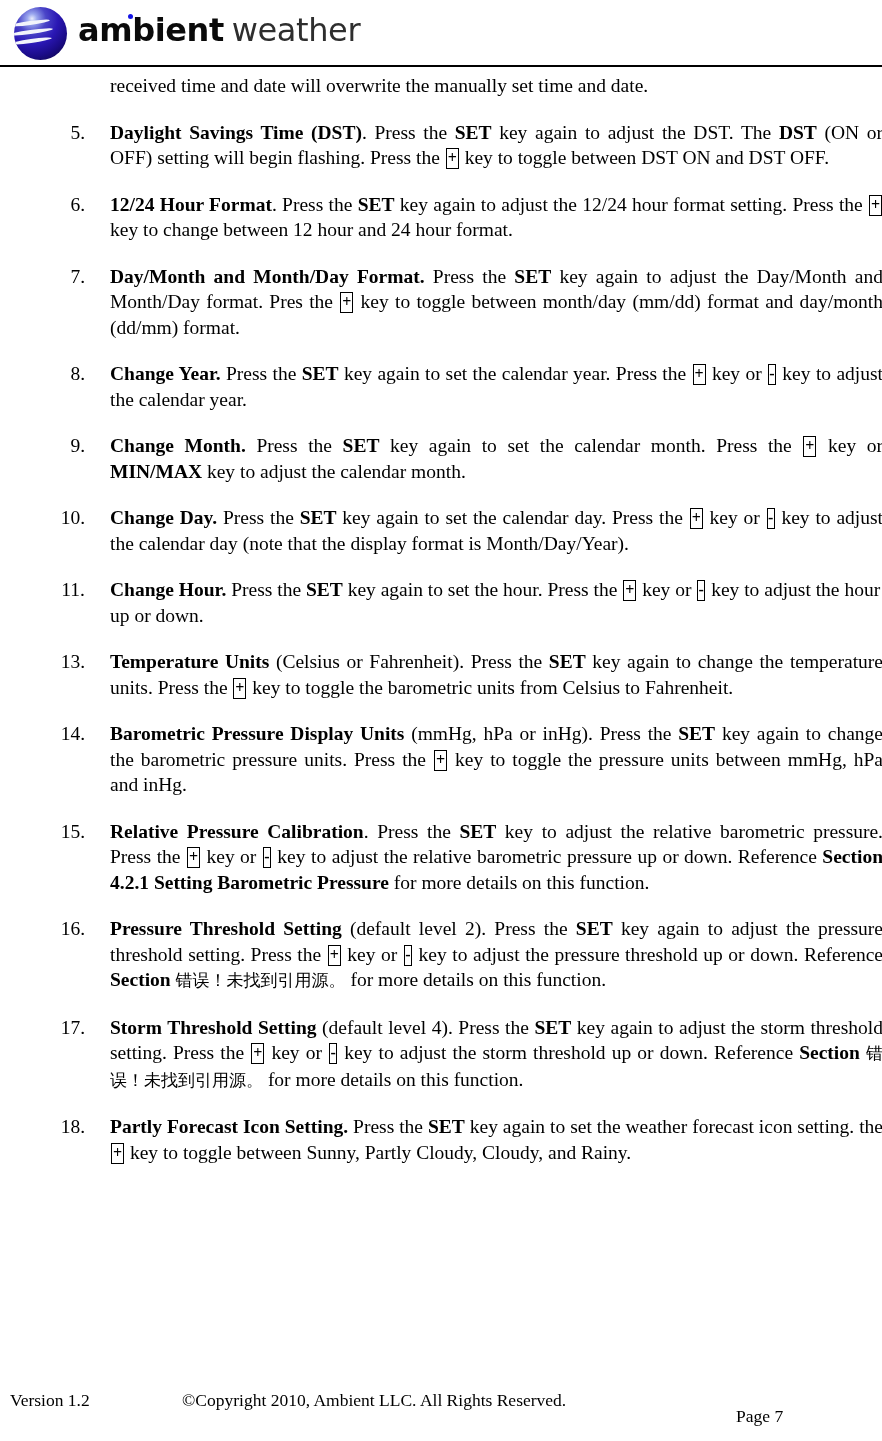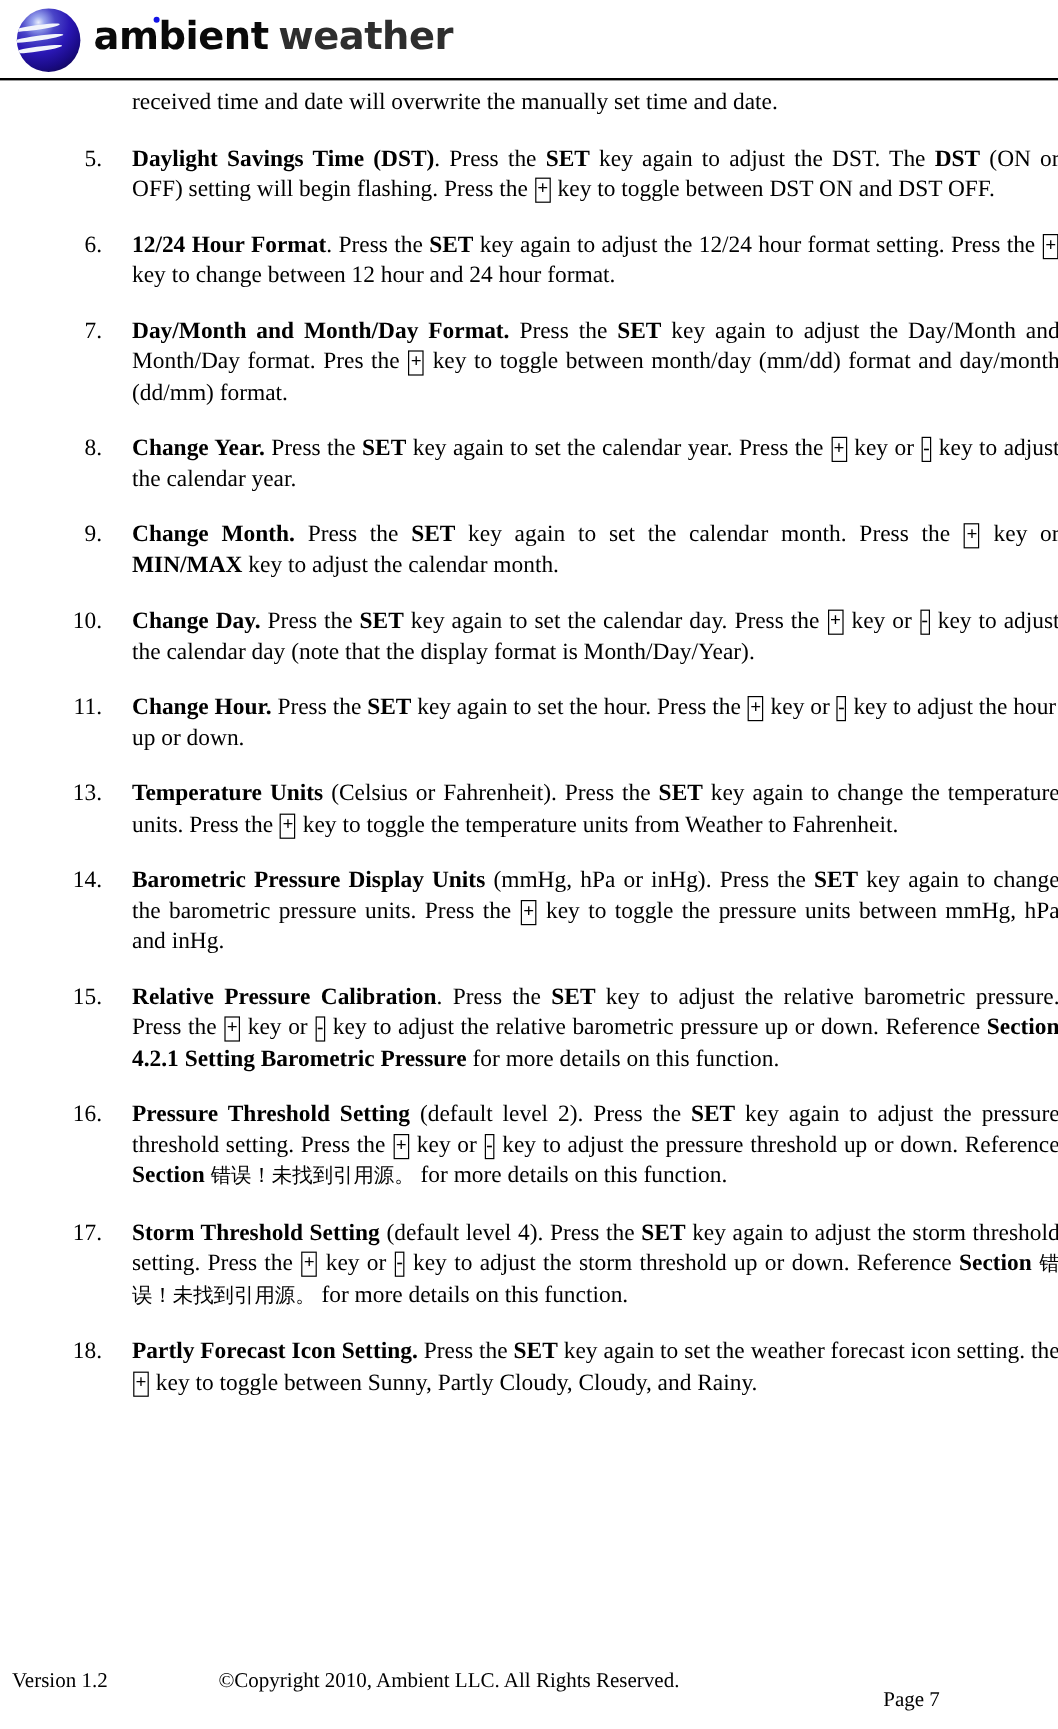"weather" #logo-word .wm-light { font-weight: 700 -> 400 }
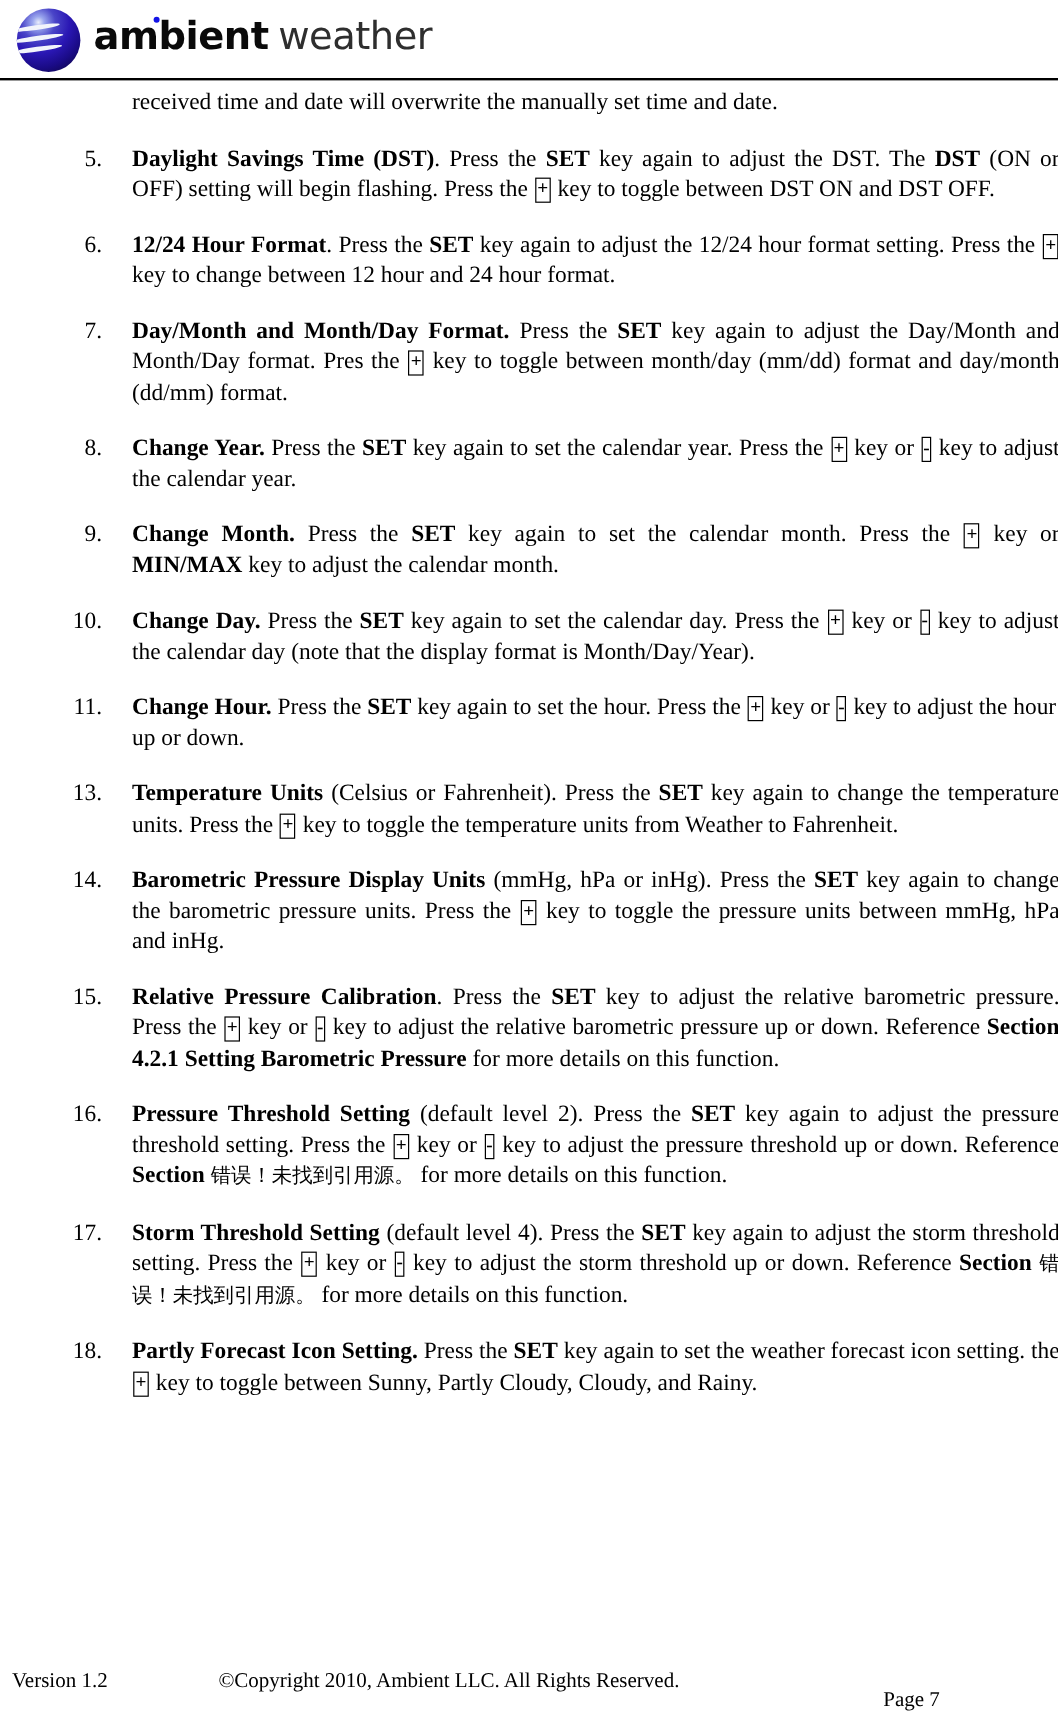"key to toggle the temperature" span { text: temperature units from Weather -> barometric units from Celsius }
